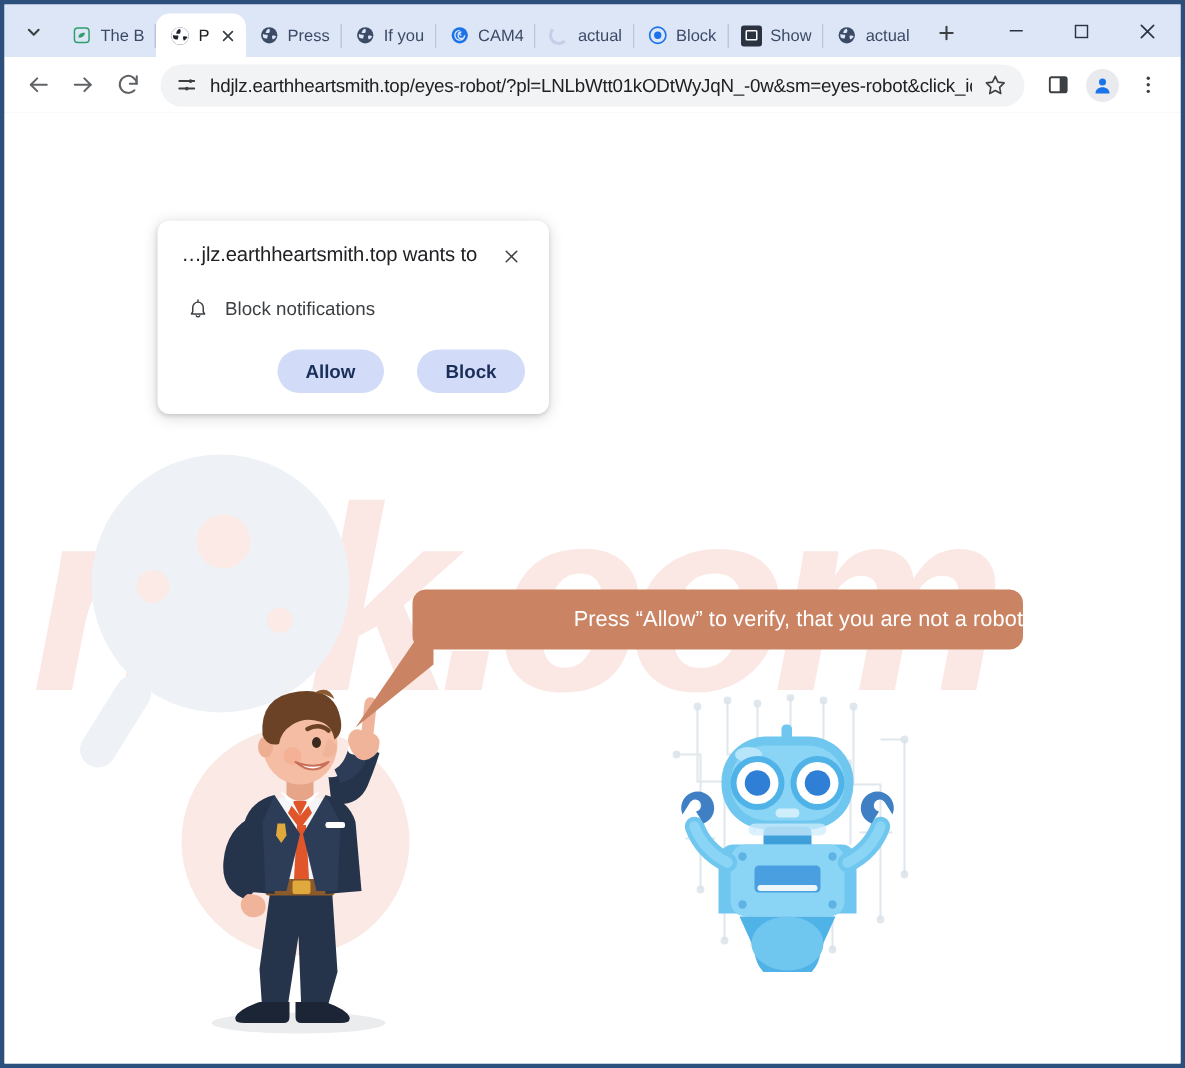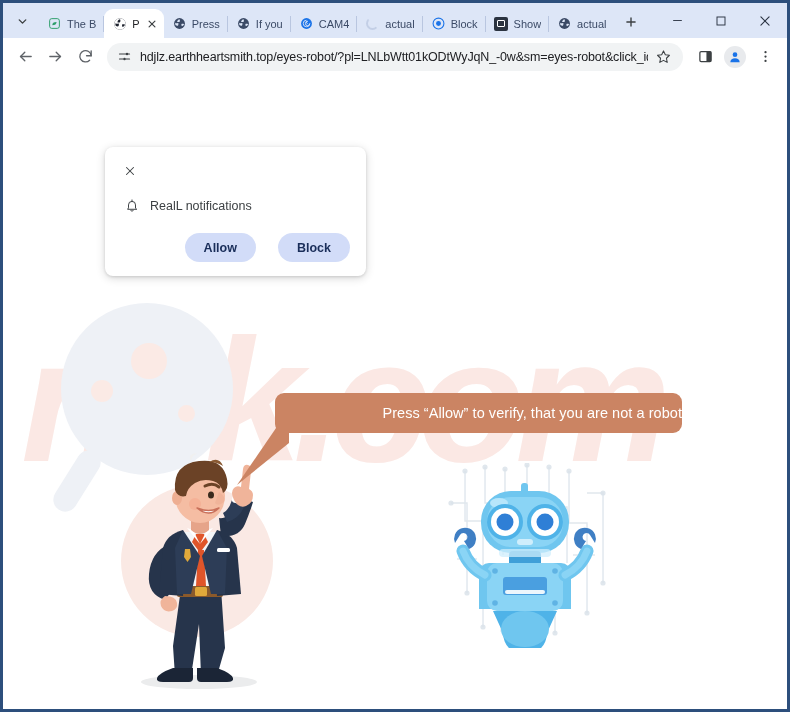"…jlz.earthheartsmith.top wants to" div.dialog-title { html: none -> <div>…jlz.earthheartsmith.top wants to</div> }
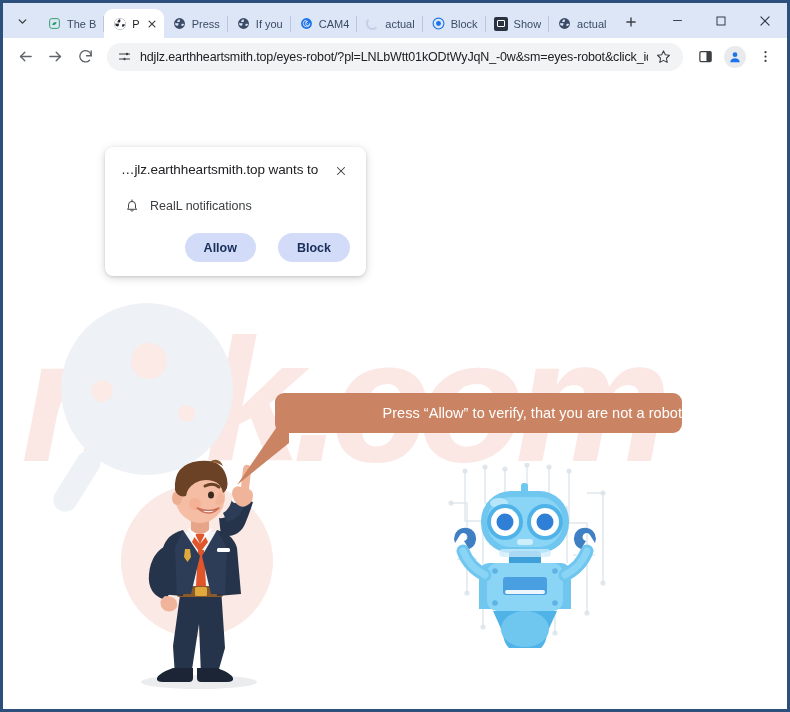"RealL notifications" span.ptext { text: RealL -> Block }
